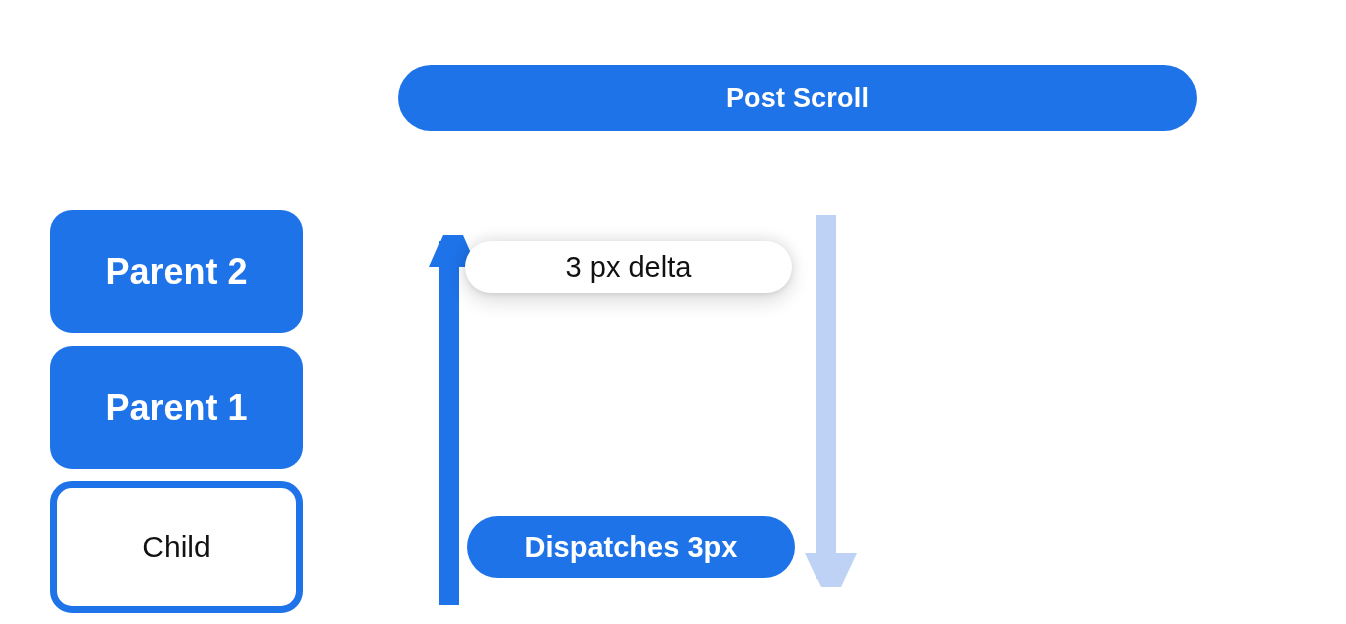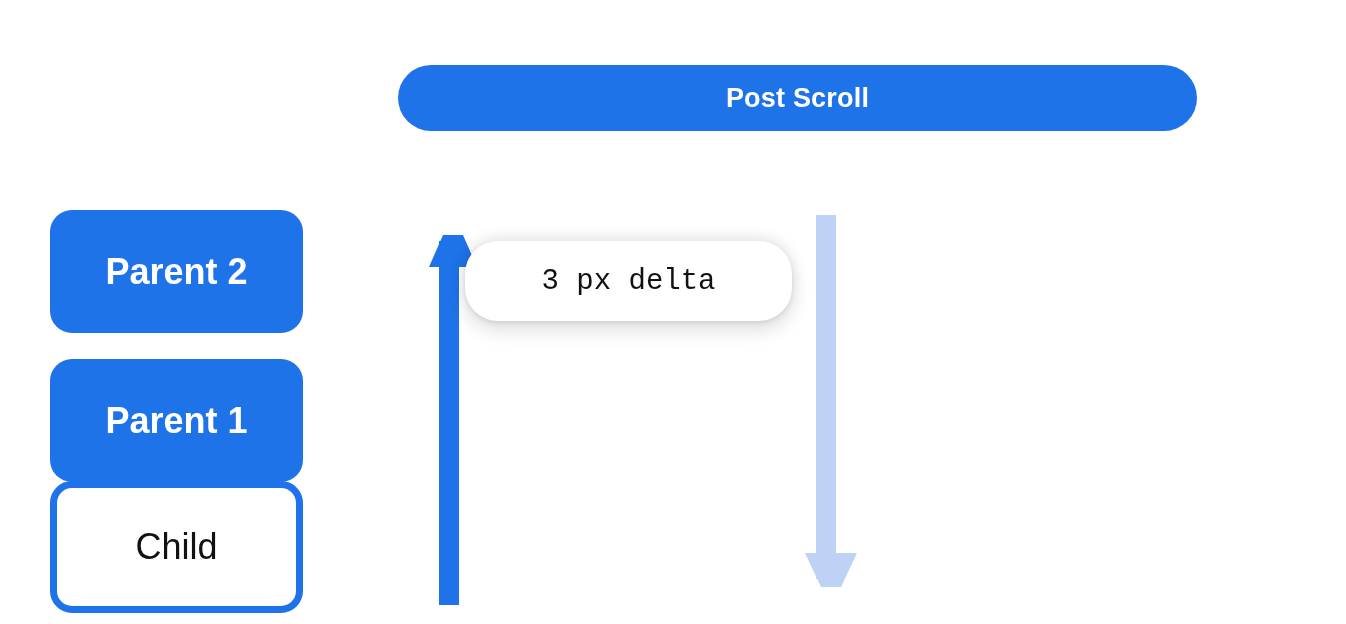"3 px delta" .pill.delta { font-family: Liberation Mono, monospace -> none; height: 80px -> 52px }
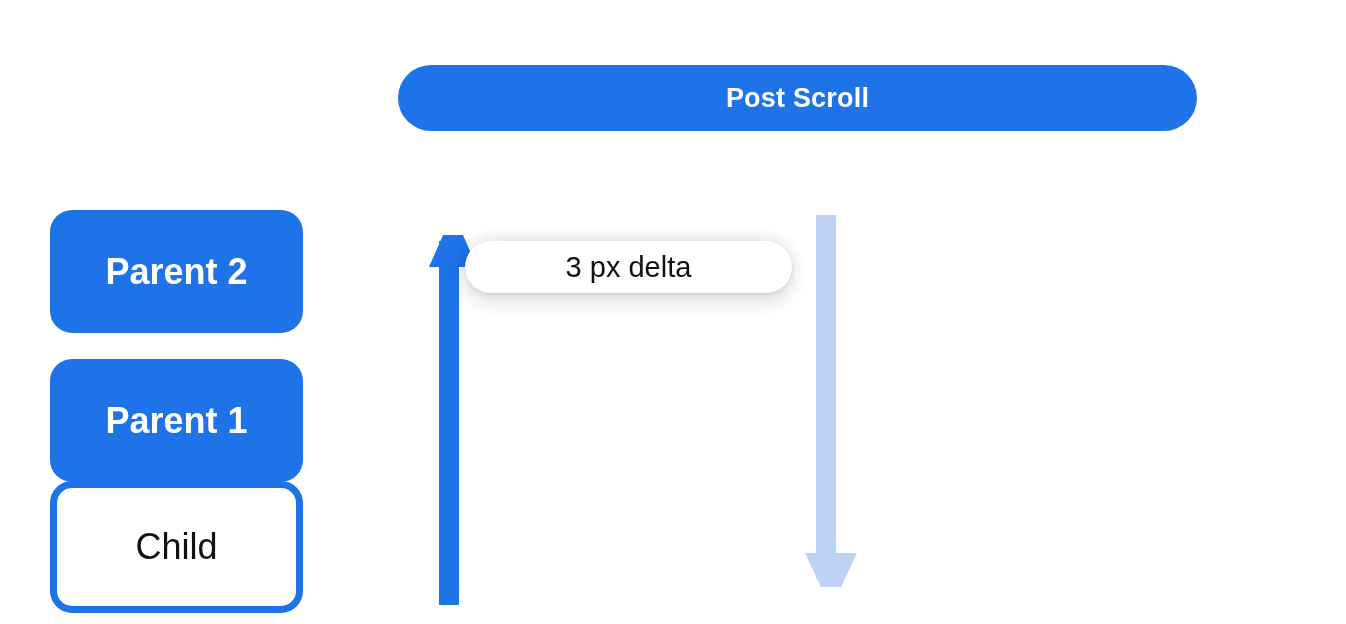"Parent 1" .node.parent1 { margin-top: 13px -> none }
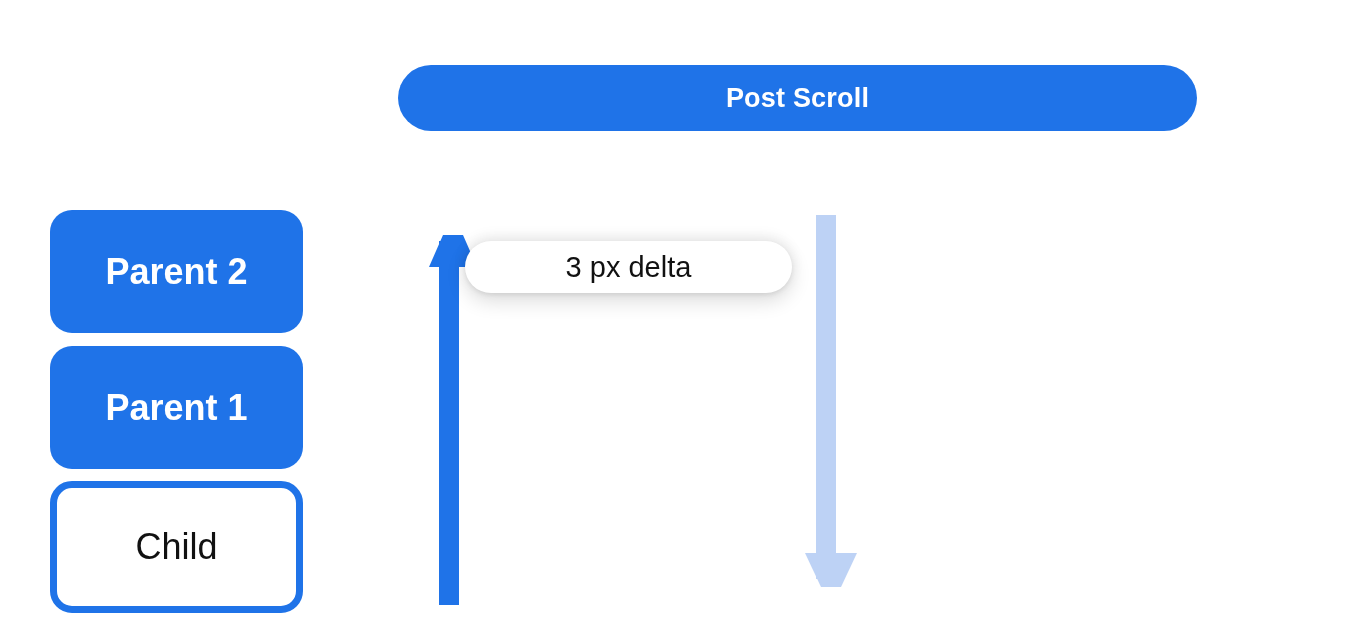"Child" .node.outlined { font-size: 36px -> 30px }
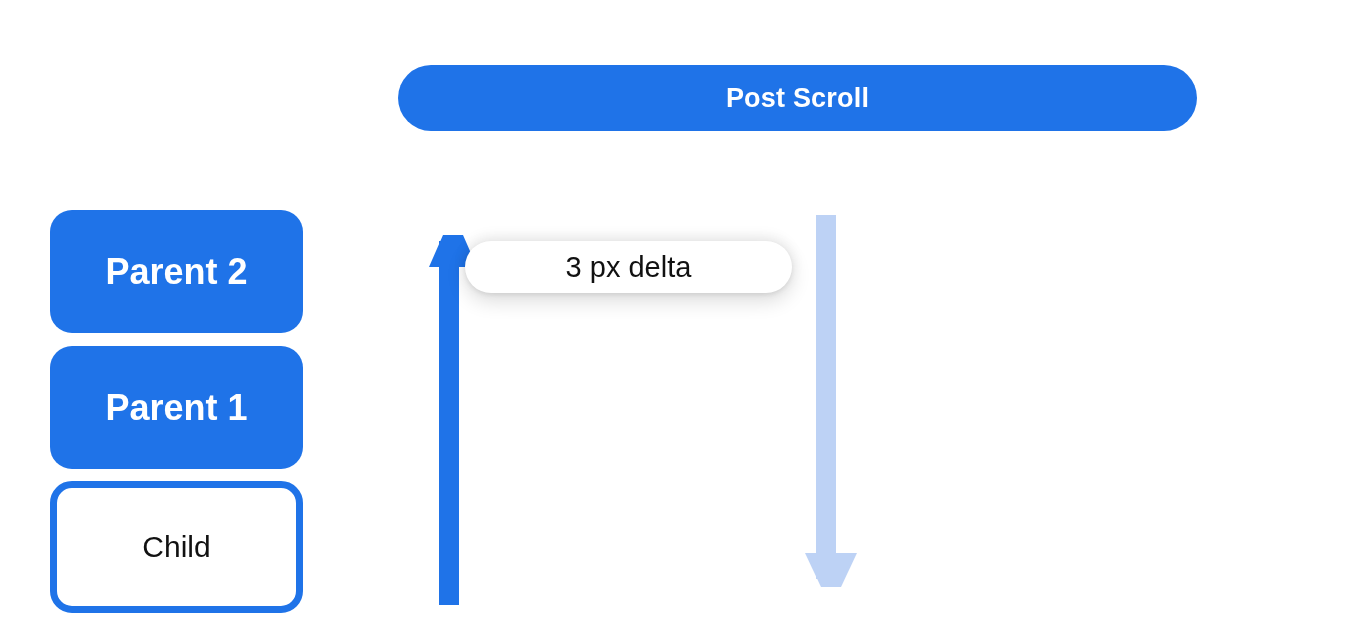"Dispatches 3px" div.pill { html: none -> <div>Dispatches 3px</div> }
